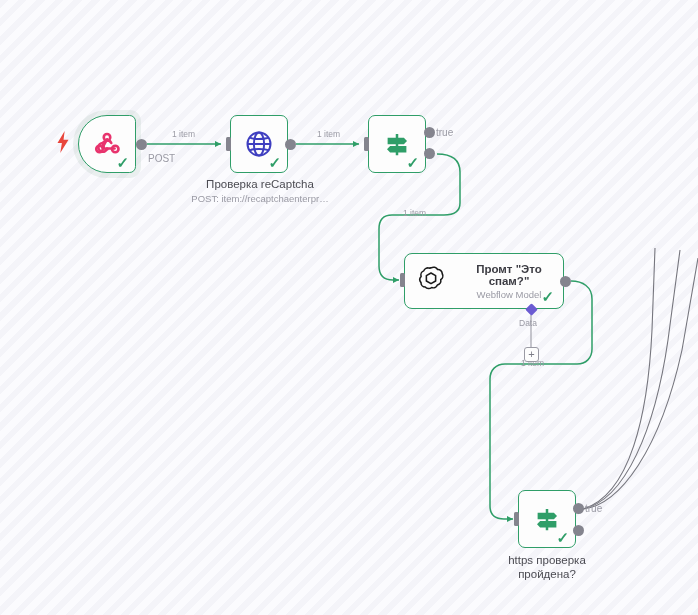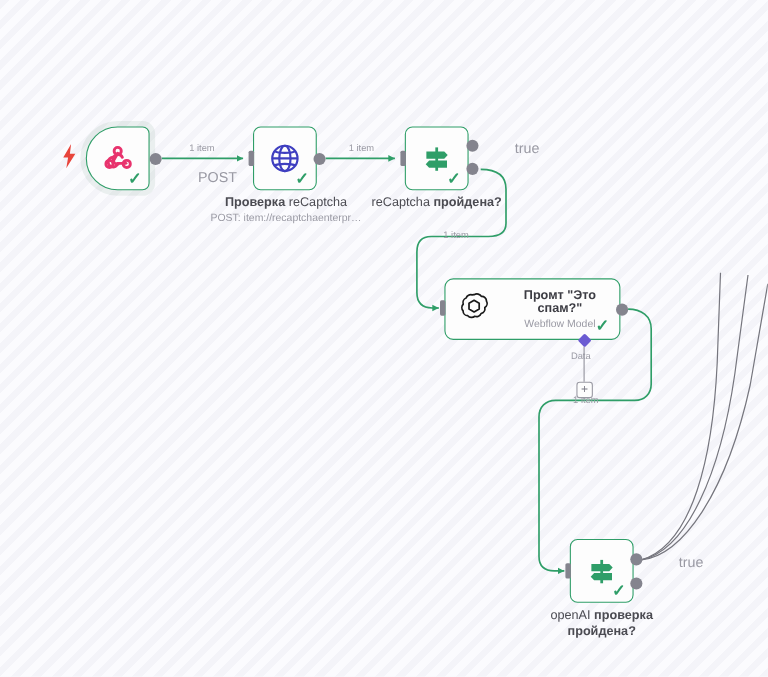"true" .port-label { font-size: 13px -> 10px; margin-left: 32px -> none }
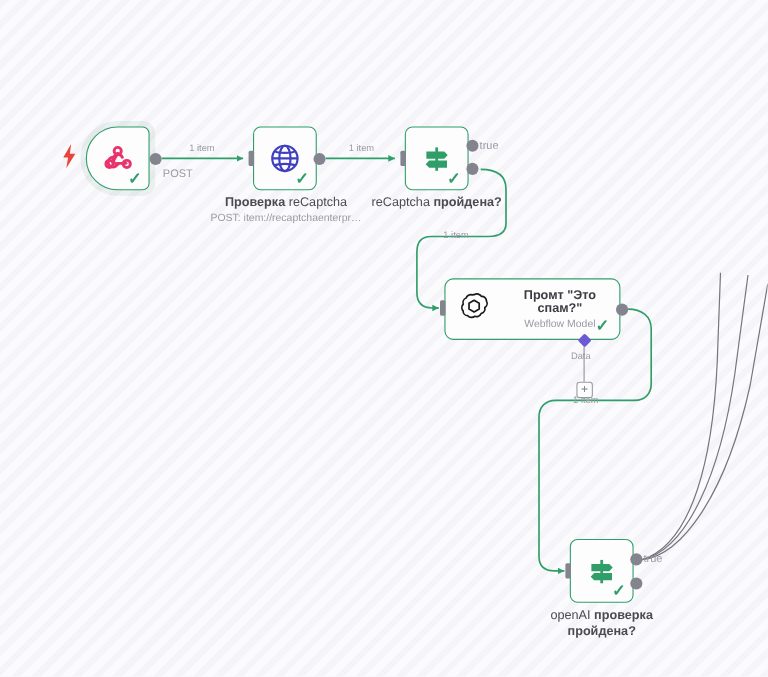"Проверка" .node-caption .b { font-weight: bold -> normal }
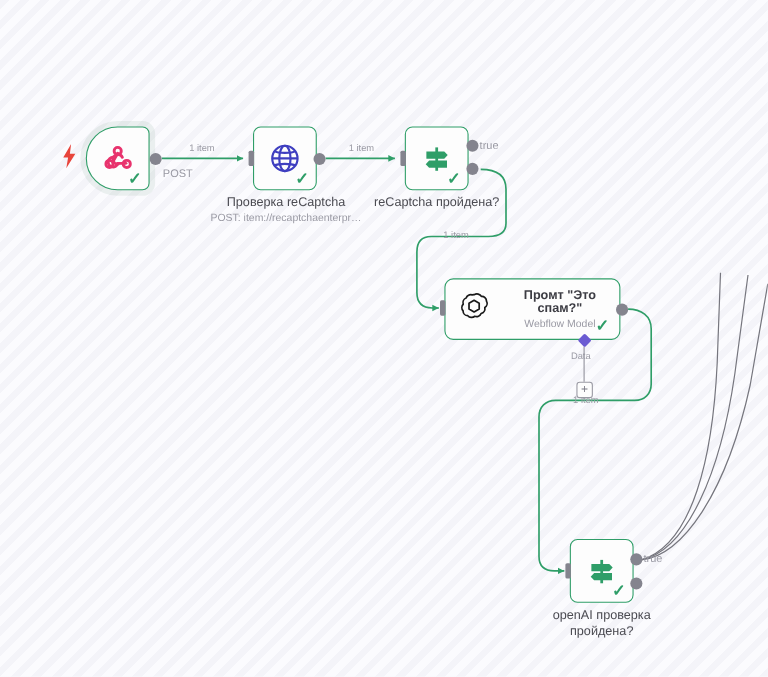"reCaptcha пройдена?" div.node-caption { html: <div> <span>reCaptcha </span> <span>пройдена?</span> </div> -> none }
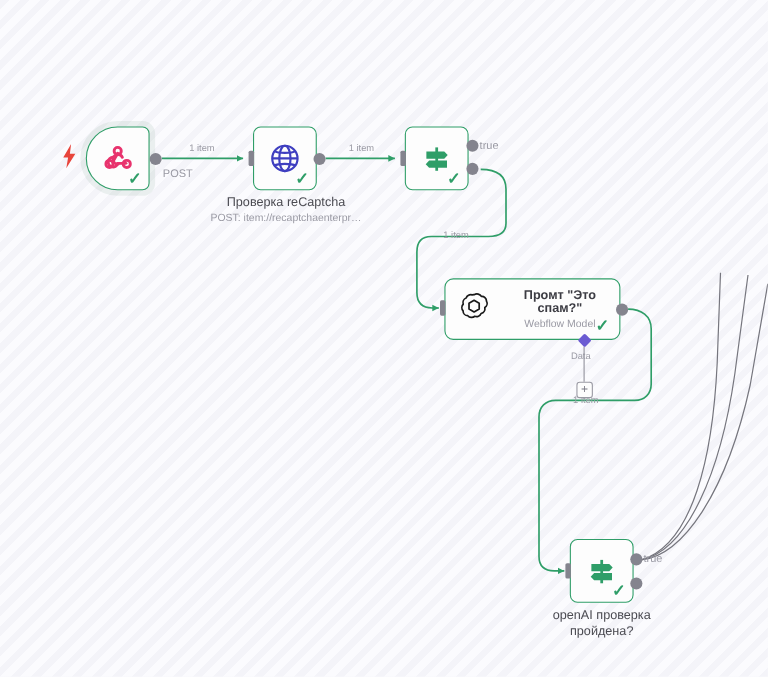"openAI" span { text: openAI -> https }
